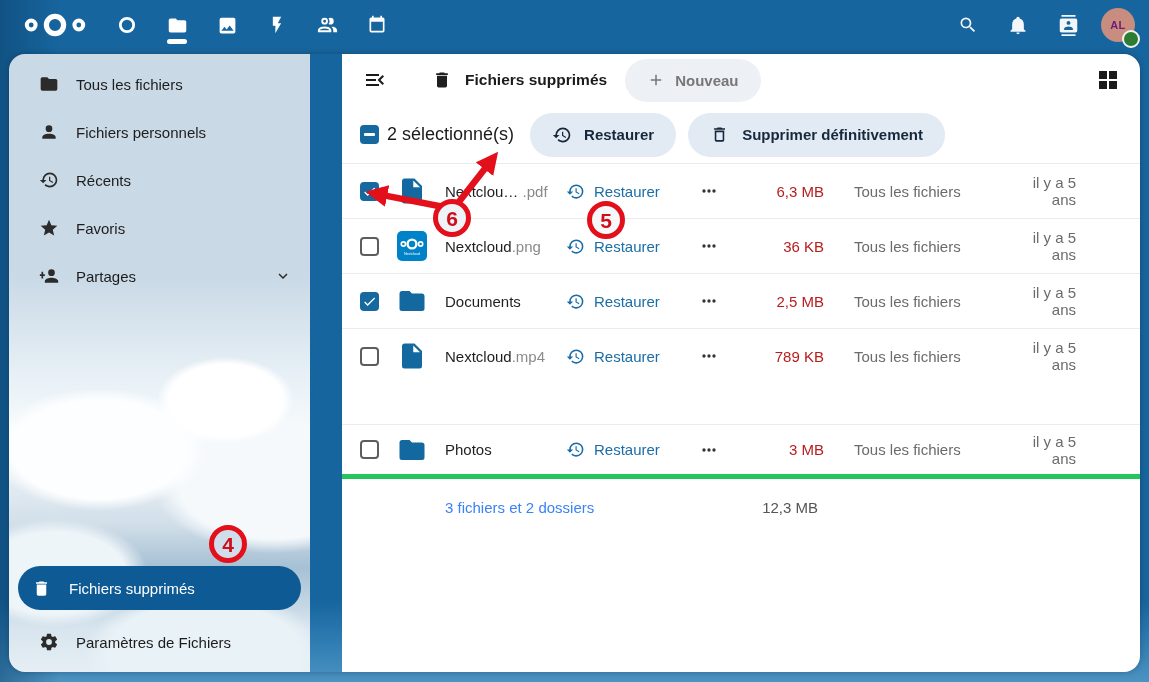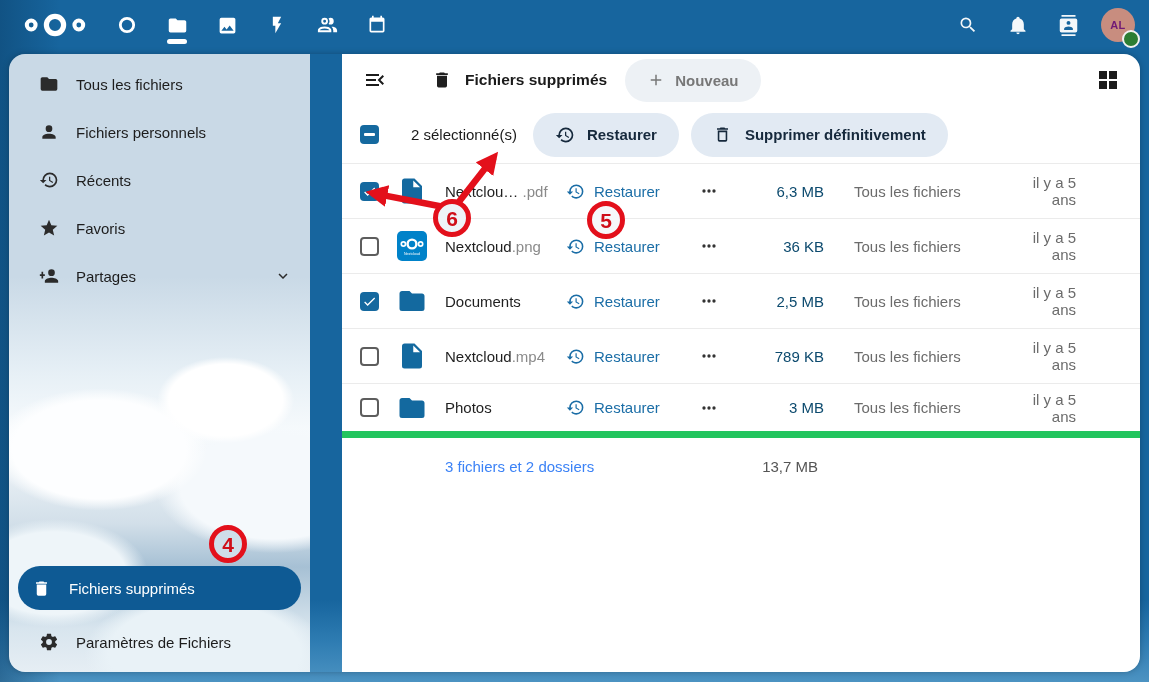"2 sélectionné(s)" .sel-count { font-size: 15px -> 18px; margin-left: 32px -> 8px }
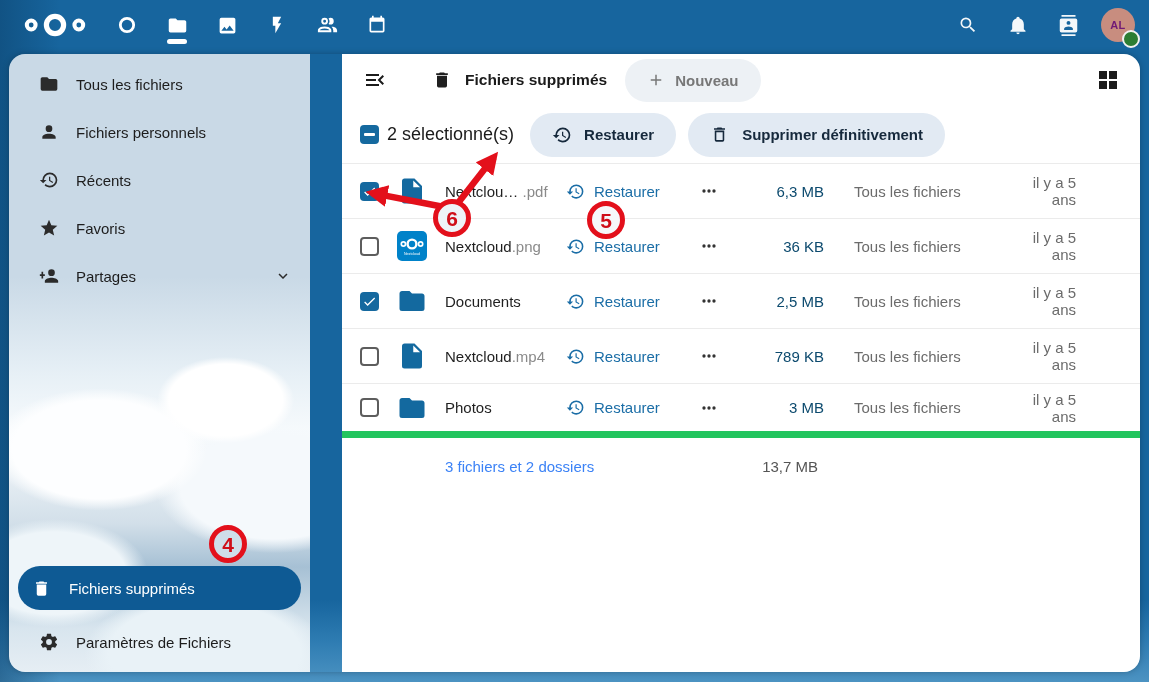"6,3 MB" .fsize { color: #0c4a6e -> #b91c1c }
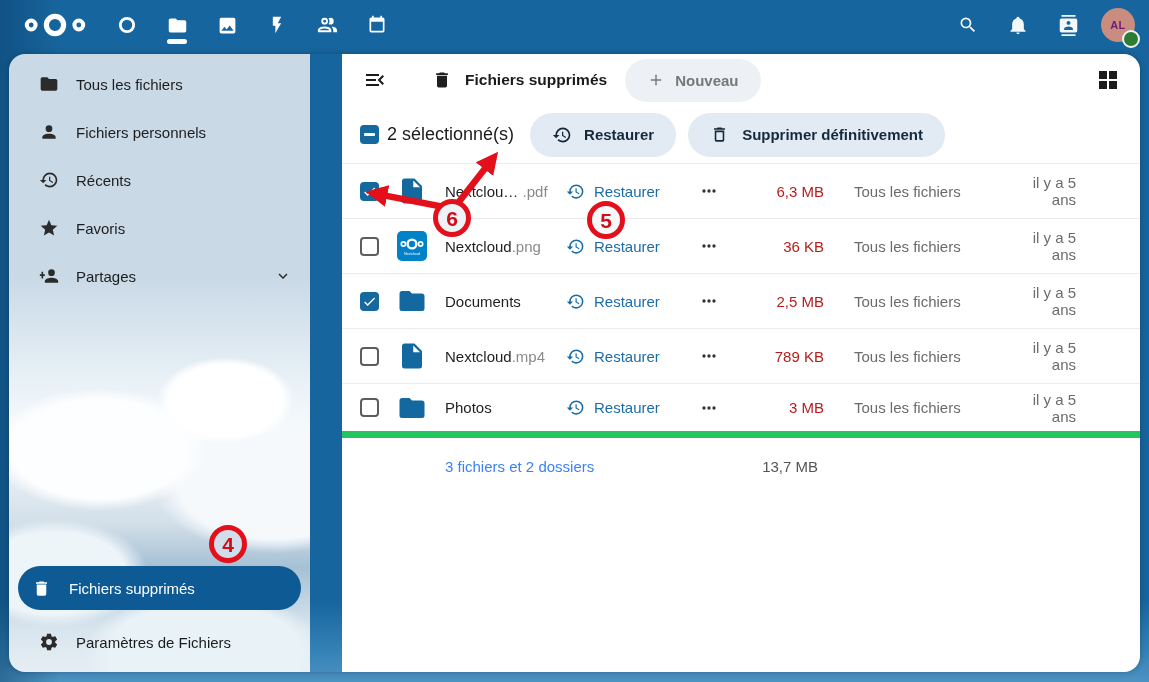"Photos" .rows .frow:last-child { border-bottom: 7px solid #22c55e -> 5px solid #22c55e; margin-top: none -> 41px }
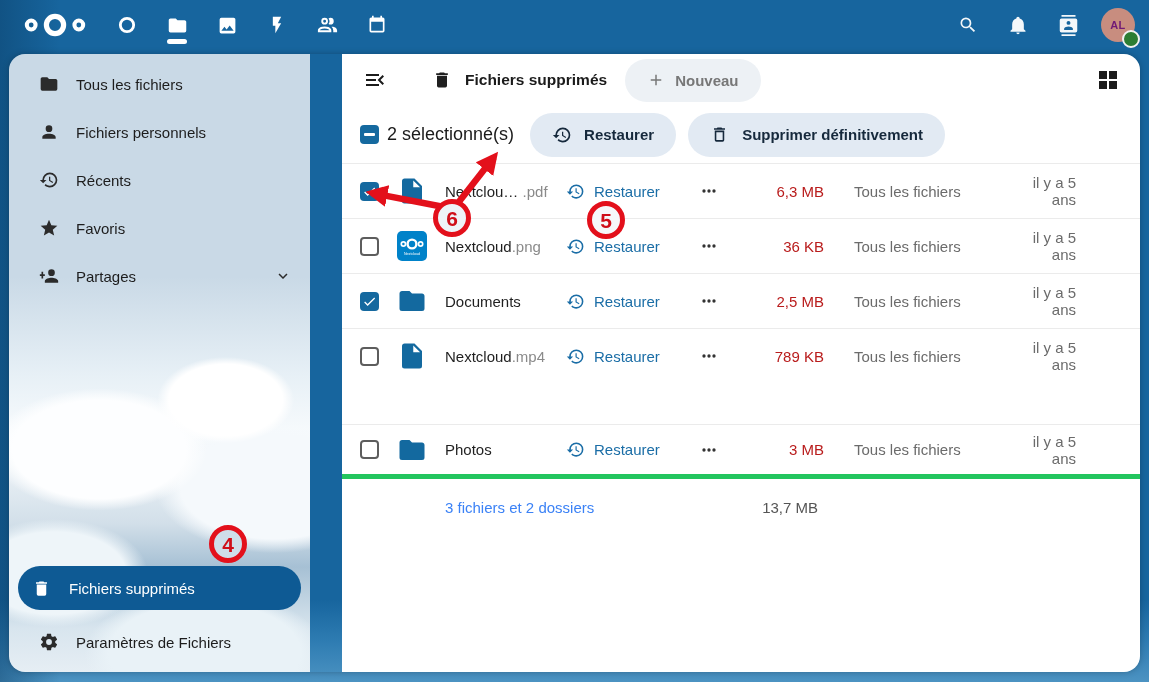"13,7 MB" span.sum-size { text: 13,7 -> 12,3 }
